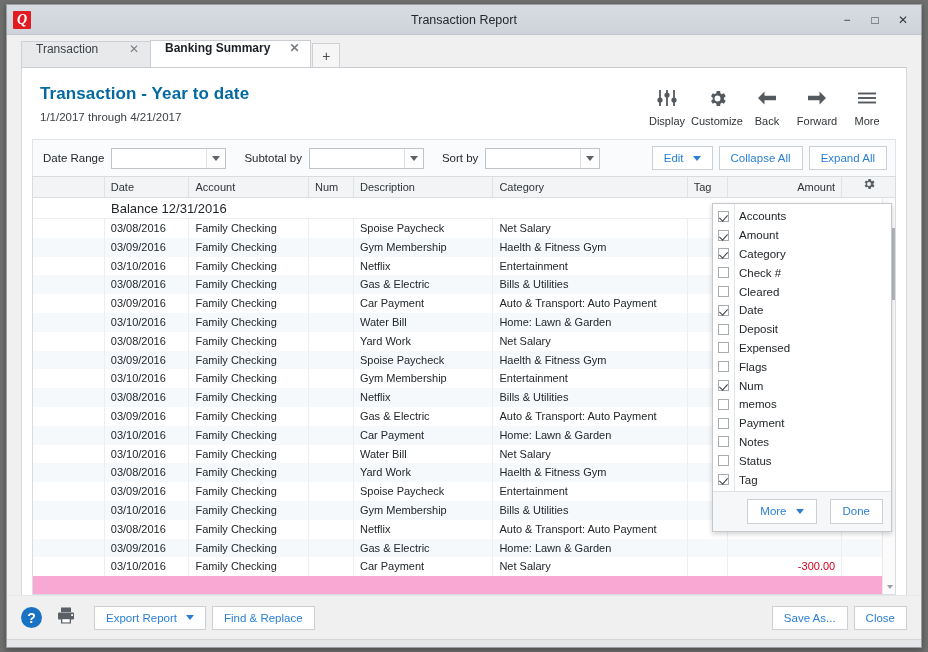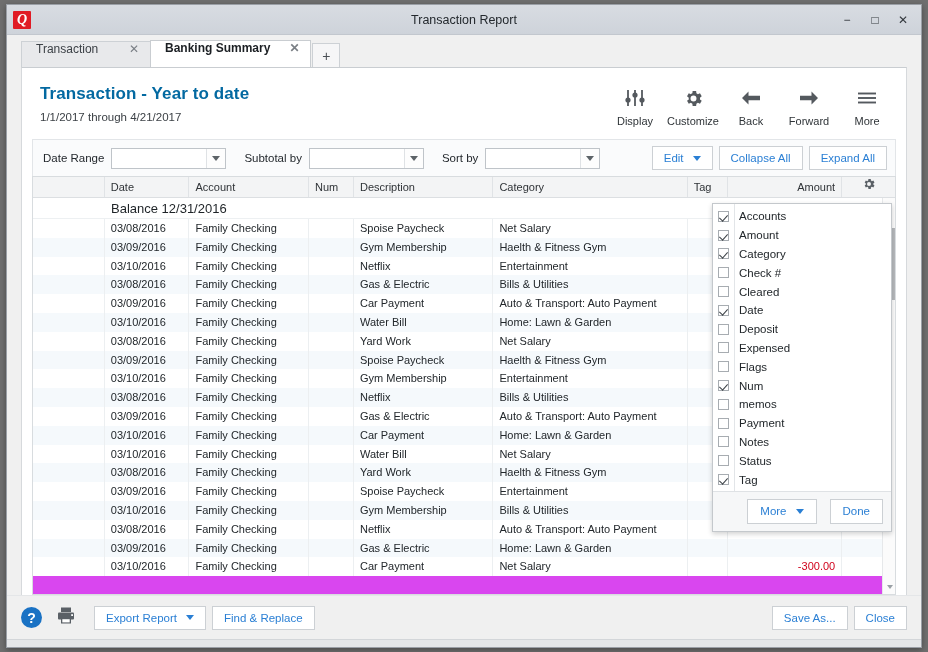"Display" .rpt-tools { gap: 8px -> 0px }
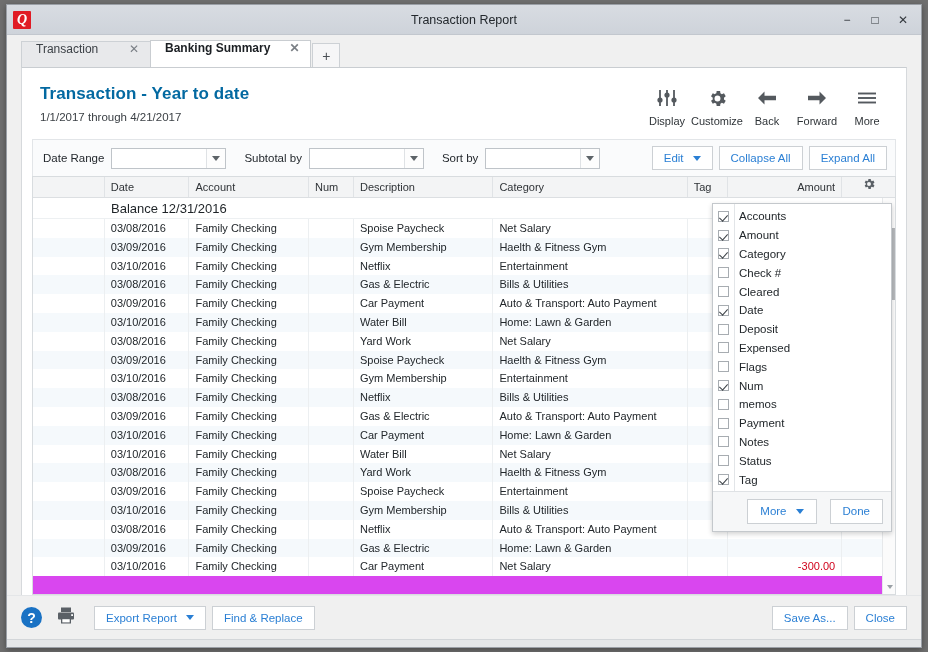"Date" .tablewrap { background: #d946ef -> #f9a8d4 }
